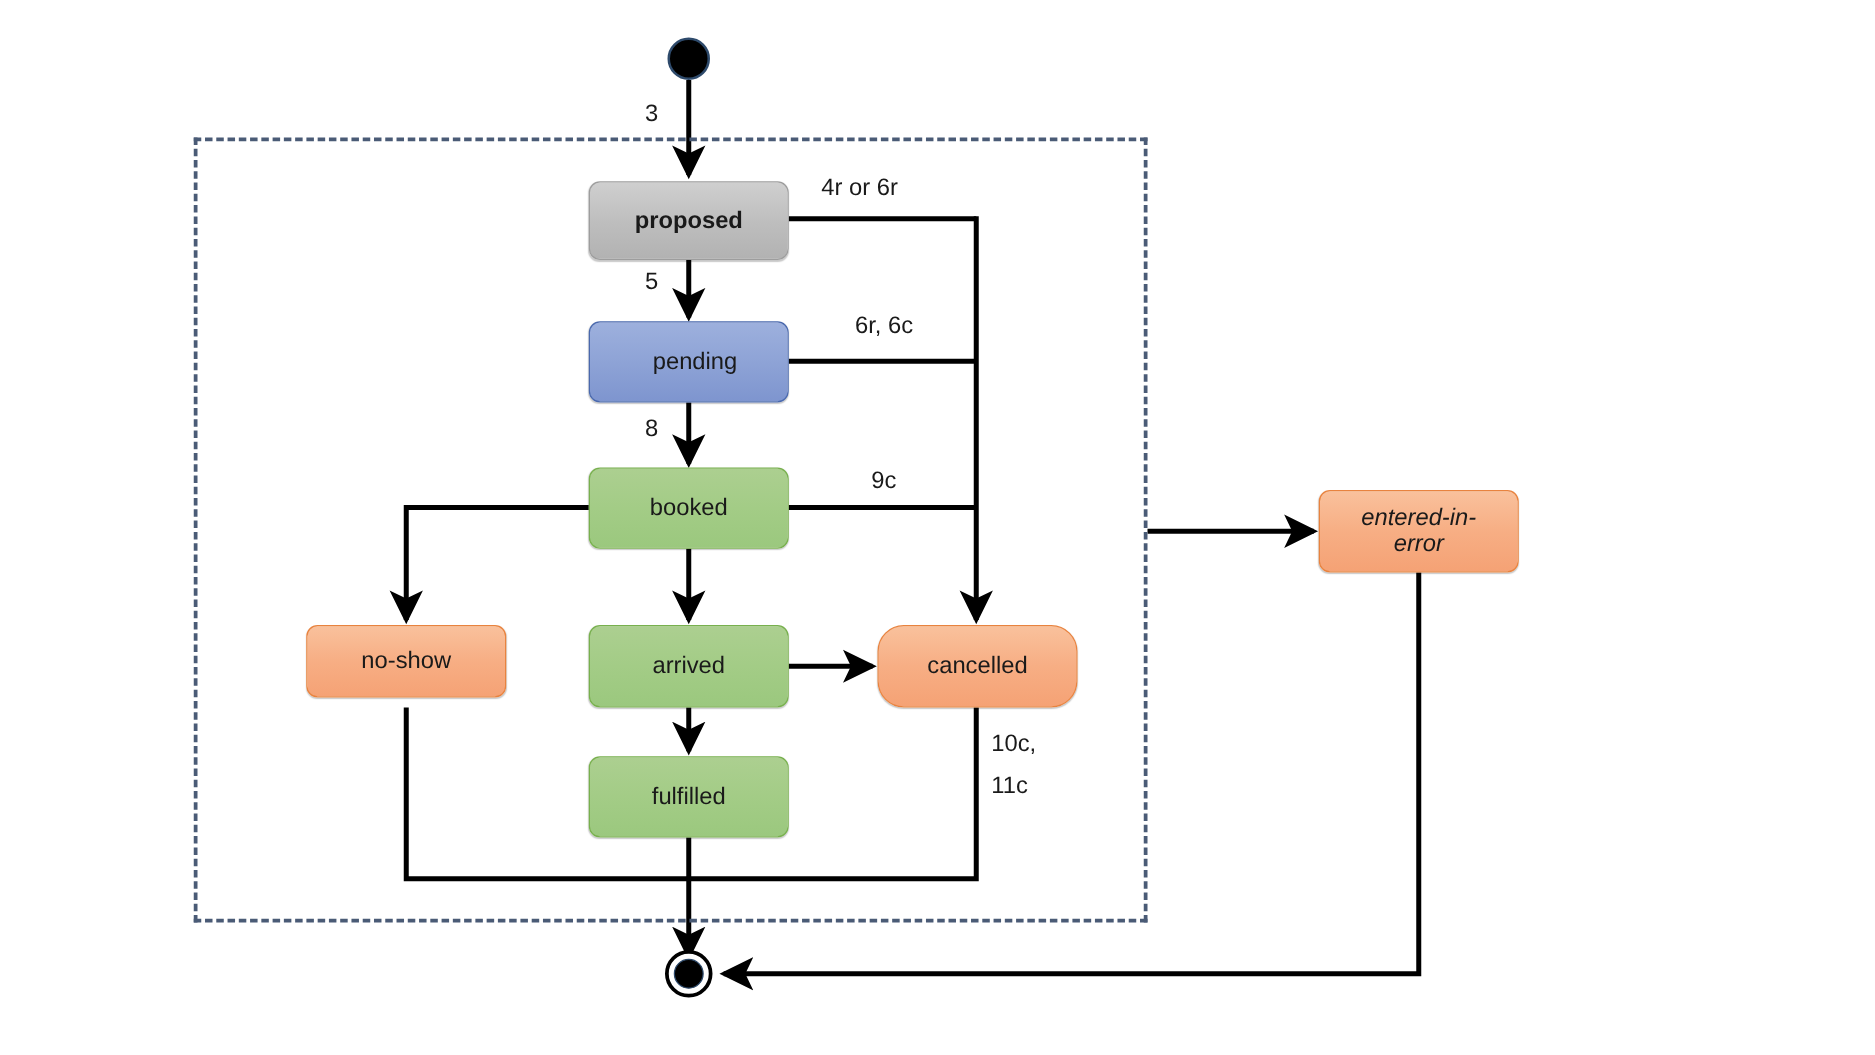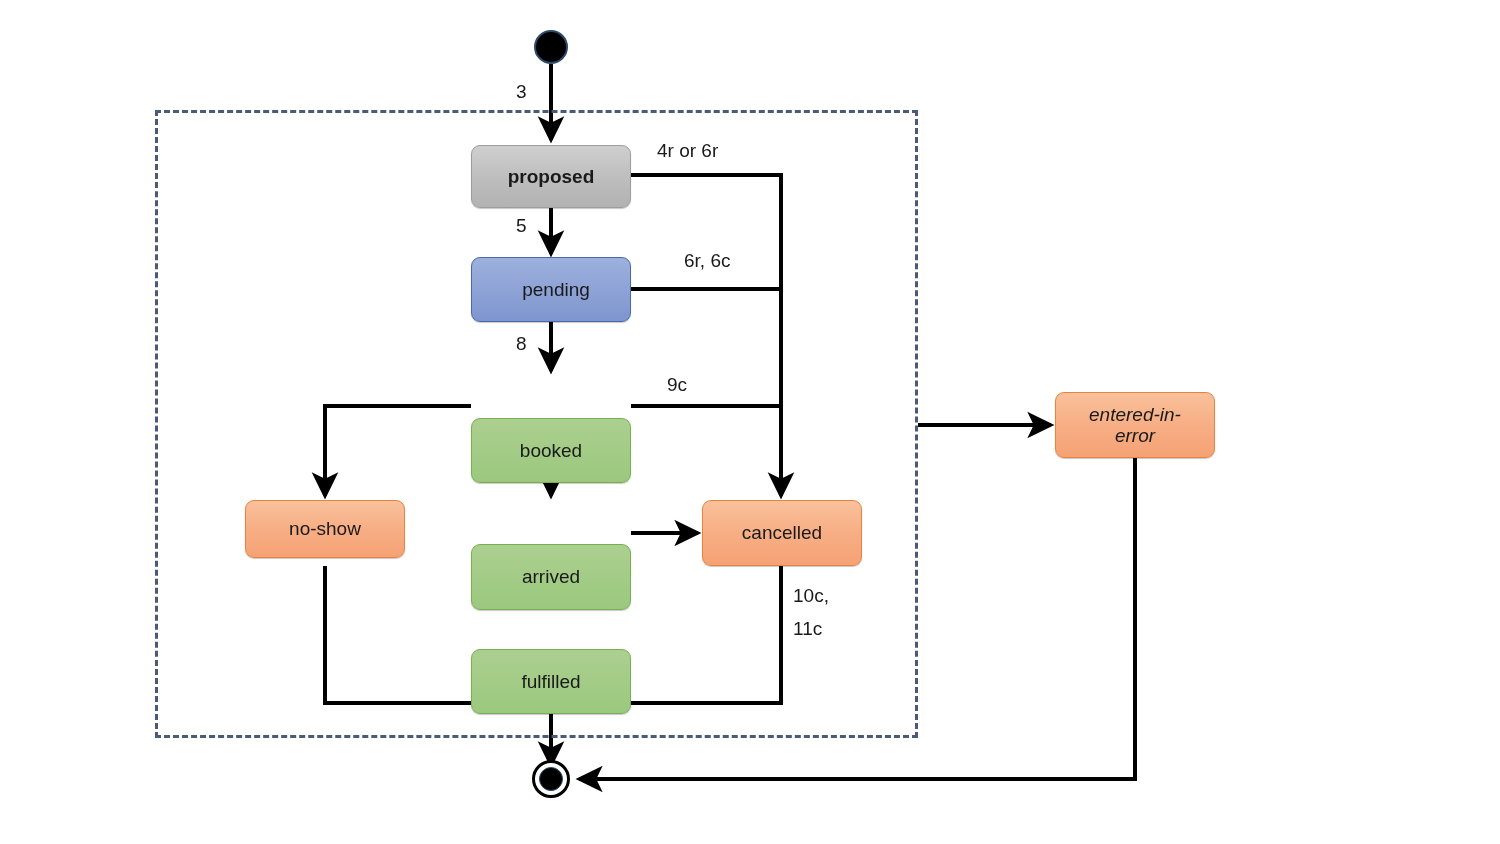"9c" div.elabel { left: 667px -> 697px }
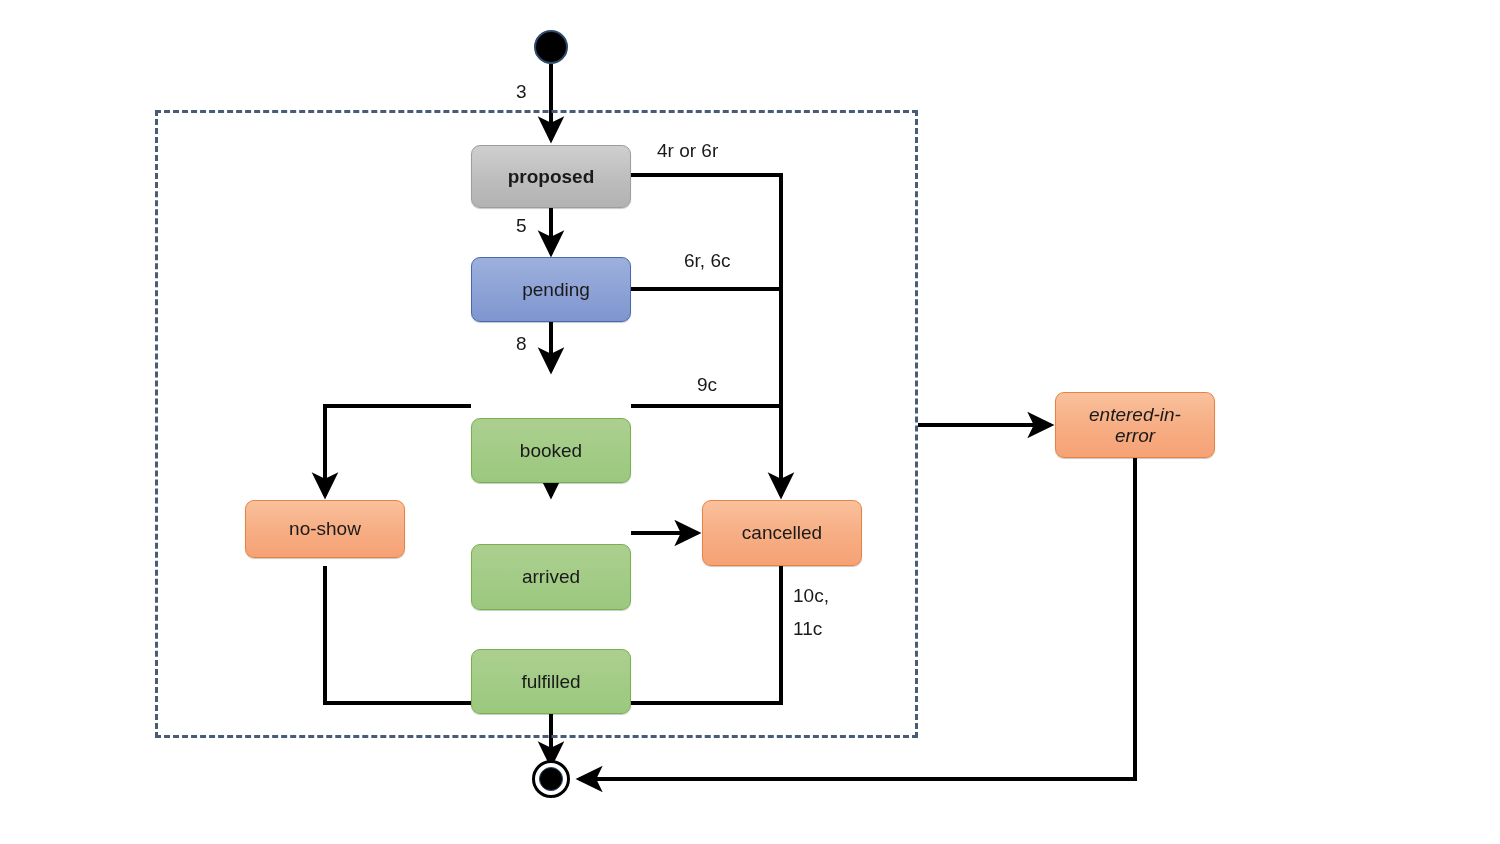"booked" .state.green { margin-top: 44px -> none }
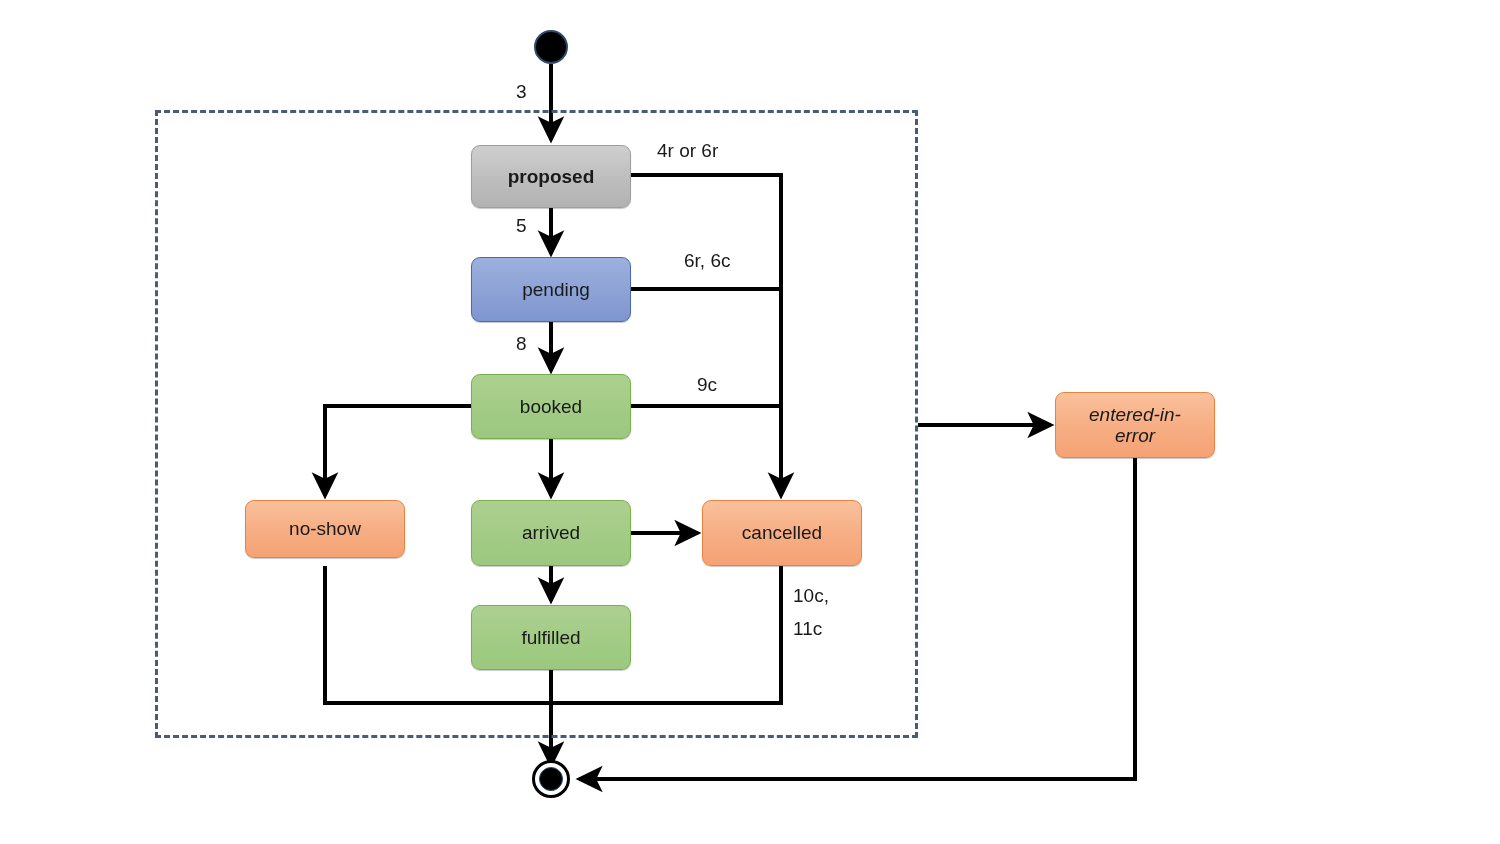"cancelled" div.state { border-radius: none -> 21px }
